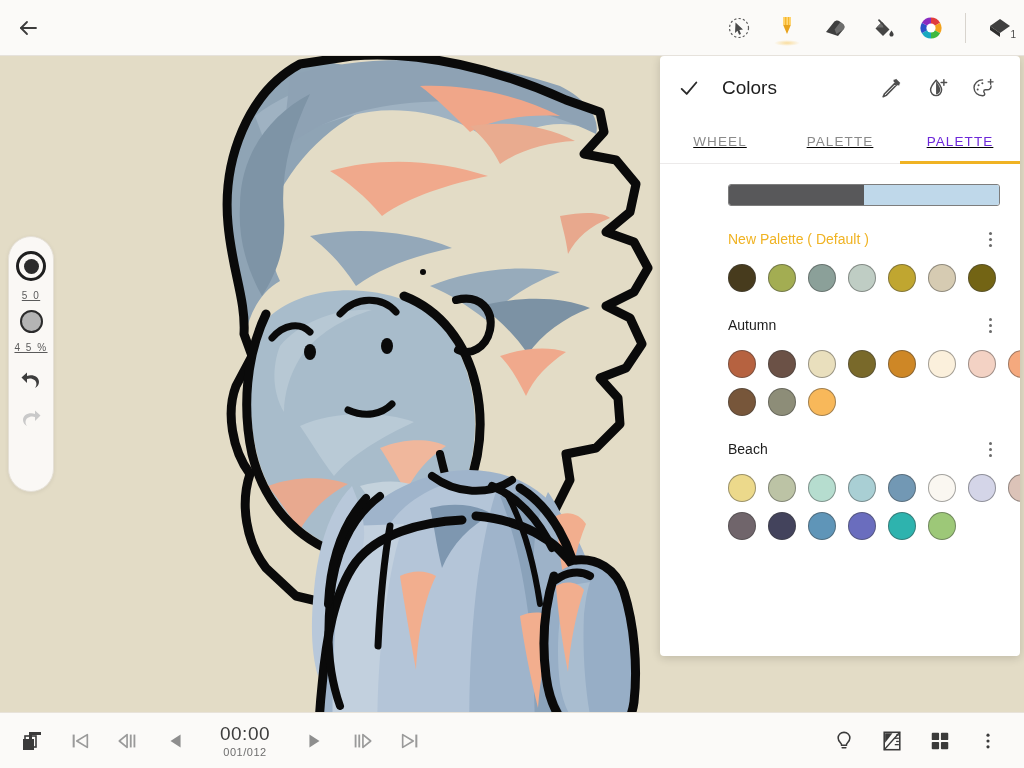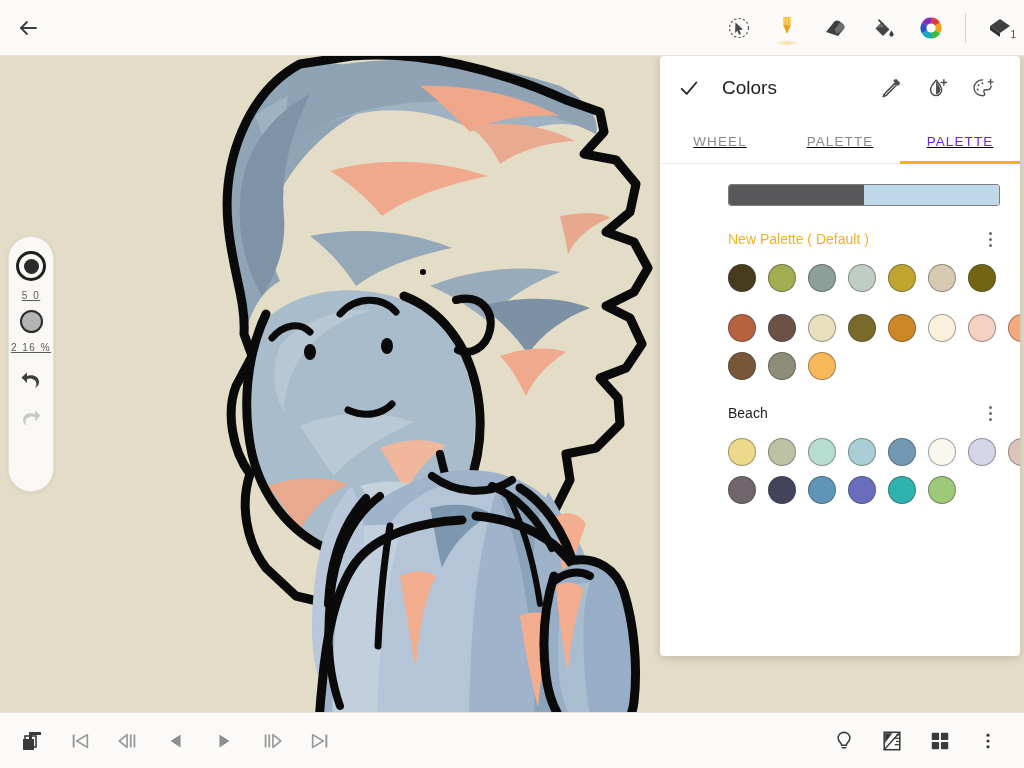"Autumn" div.pal-head { html: none -> <div> <div>Autumn</div> <div></div> <div> <i></i> <i></i> <i></i> </div> </div> }
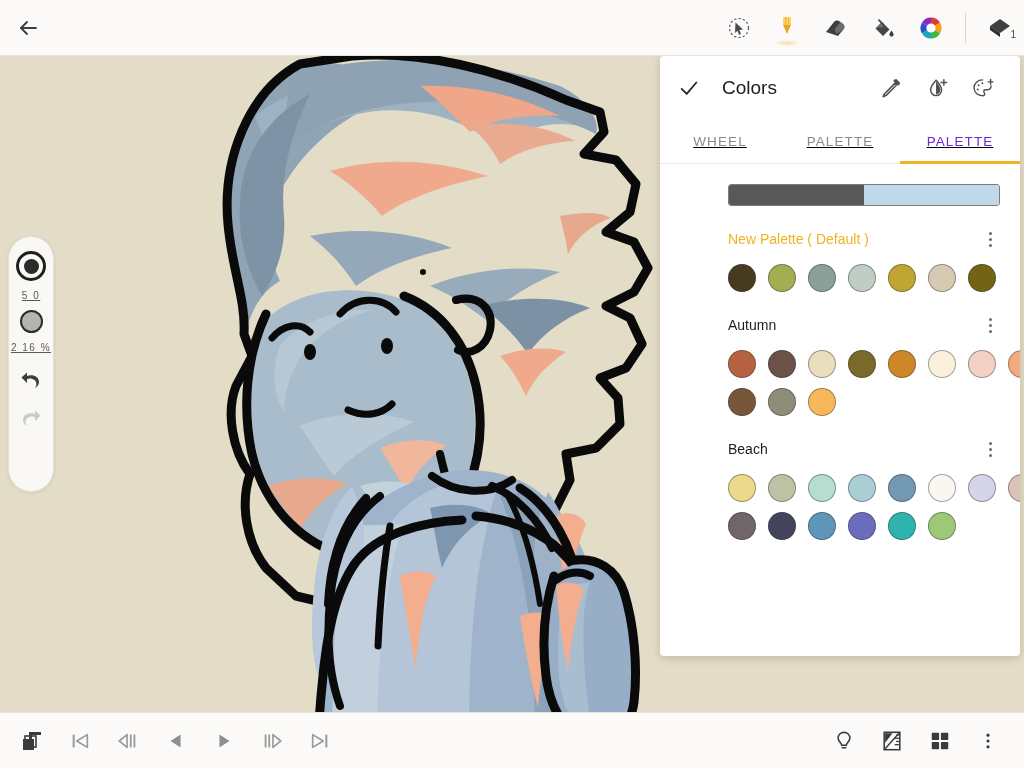"2 16 %" div.bp-label { text: 2 16 -> 4 5 }
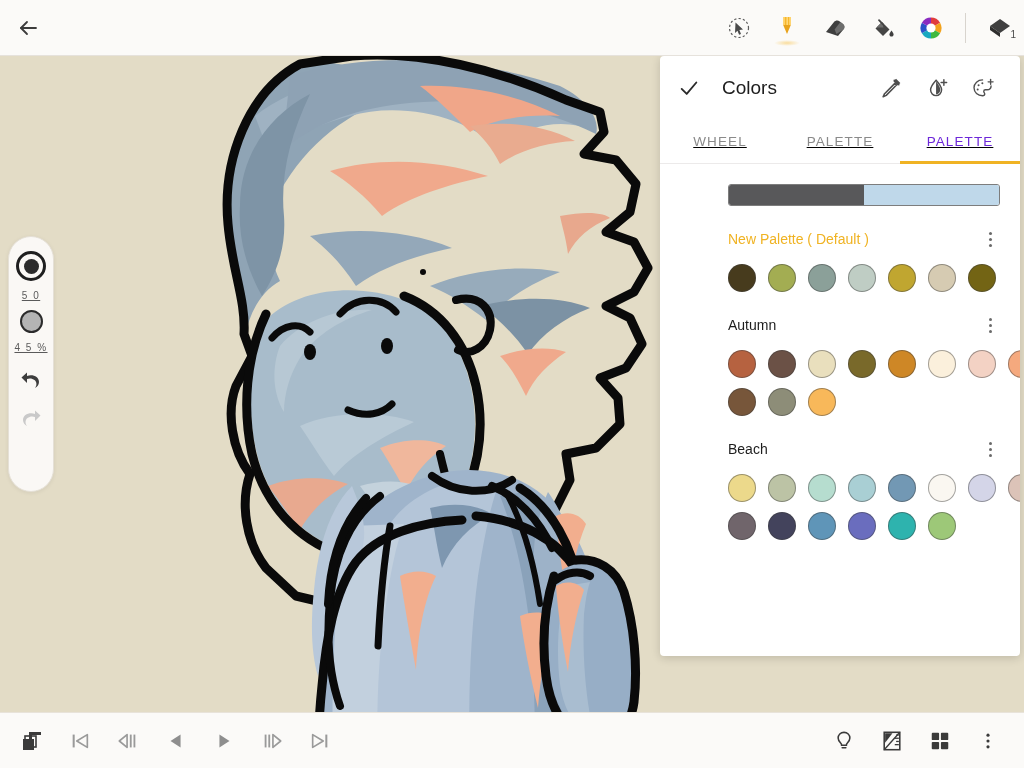"00:00" div.timecode { html: none -> <div> <div>00:00</div> <div>001/012</div> </div> }
